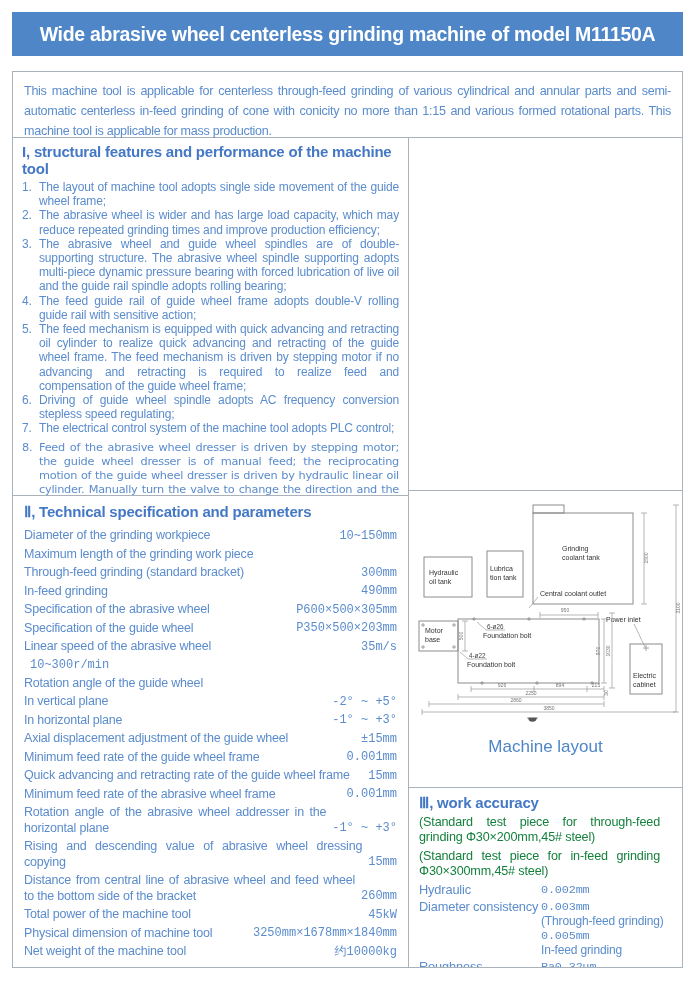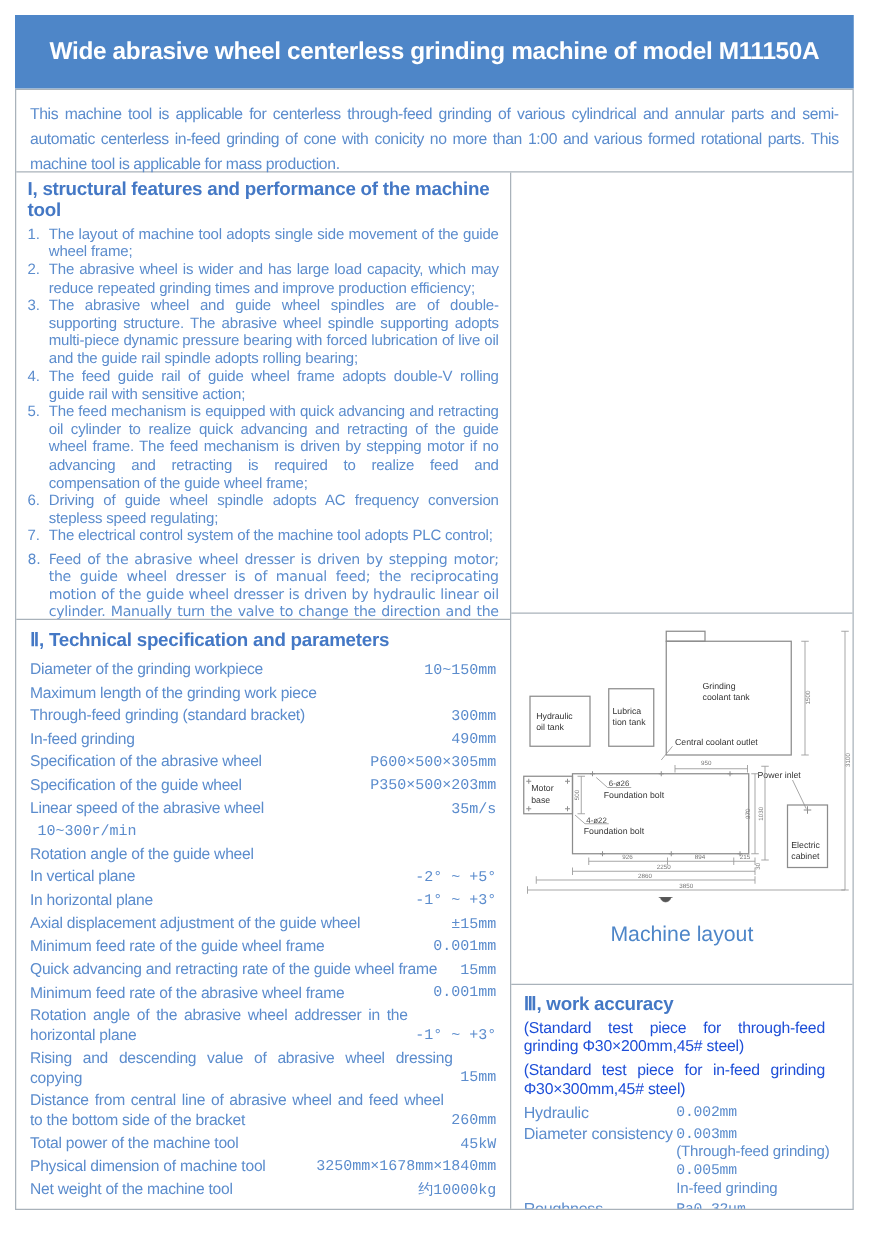"Wide abrasive wheel centerless grinding" .banner { height: 59px -> 44px }
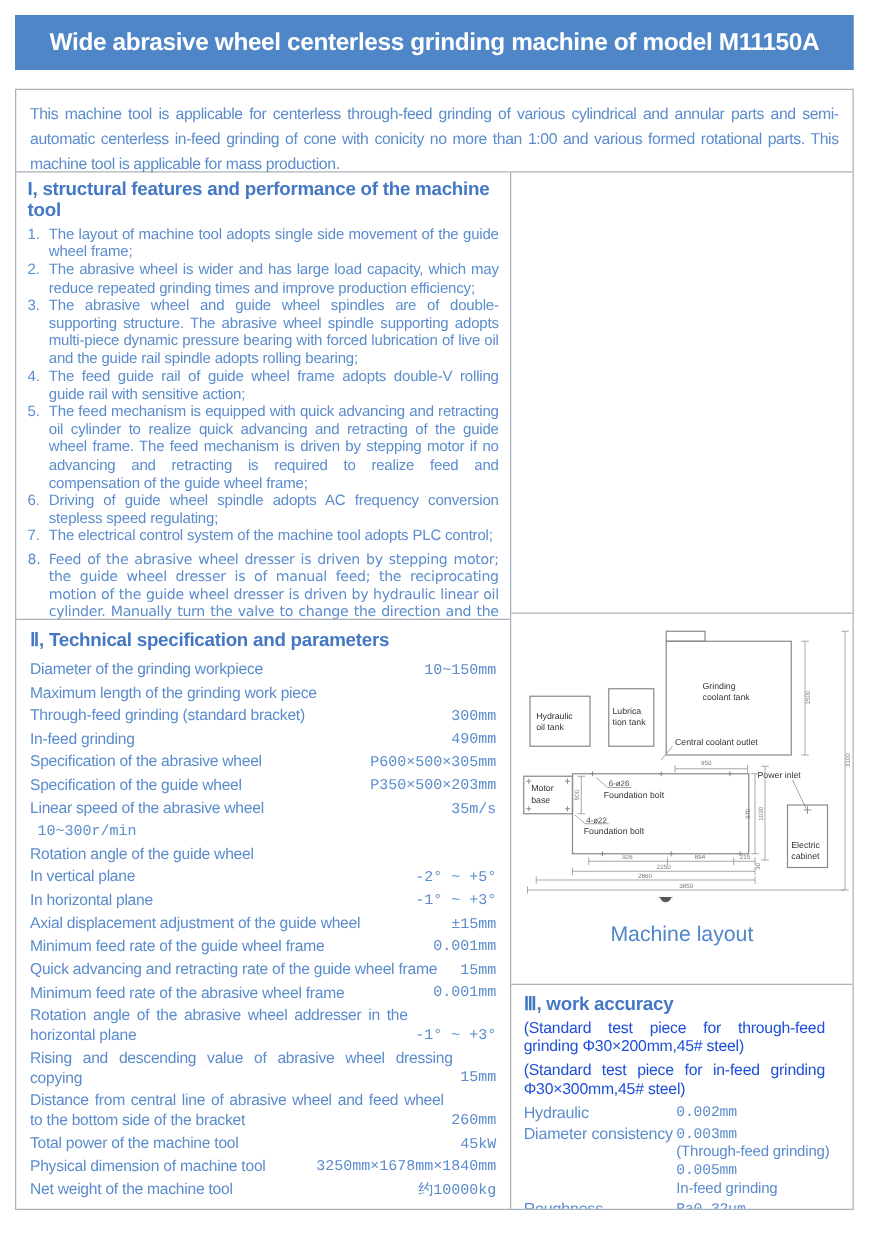"This machine tool is applicable" div.intro { text: 1:00 -> 1:15 }
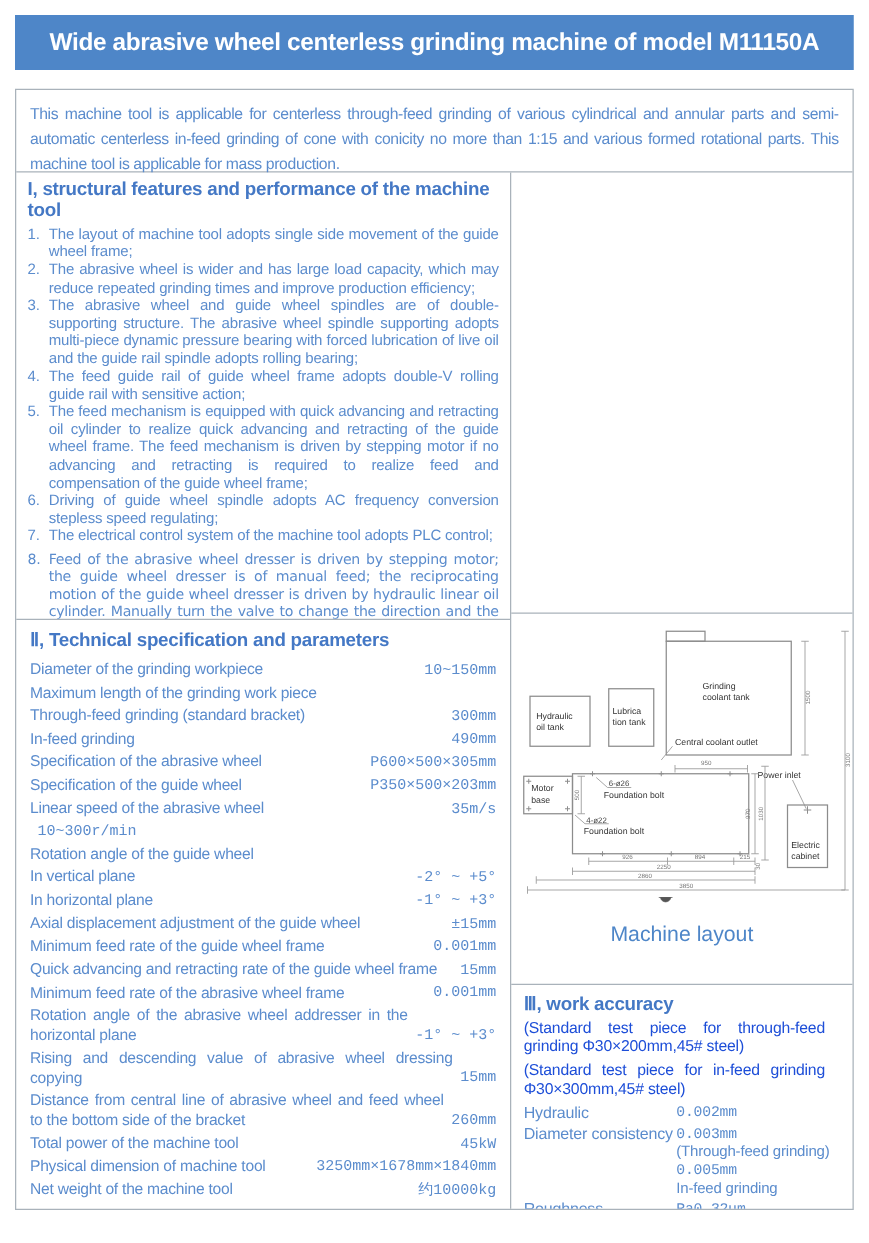"(Standard test piece for through-feed" .note { color: #1d4ed8 -> #15803d }
